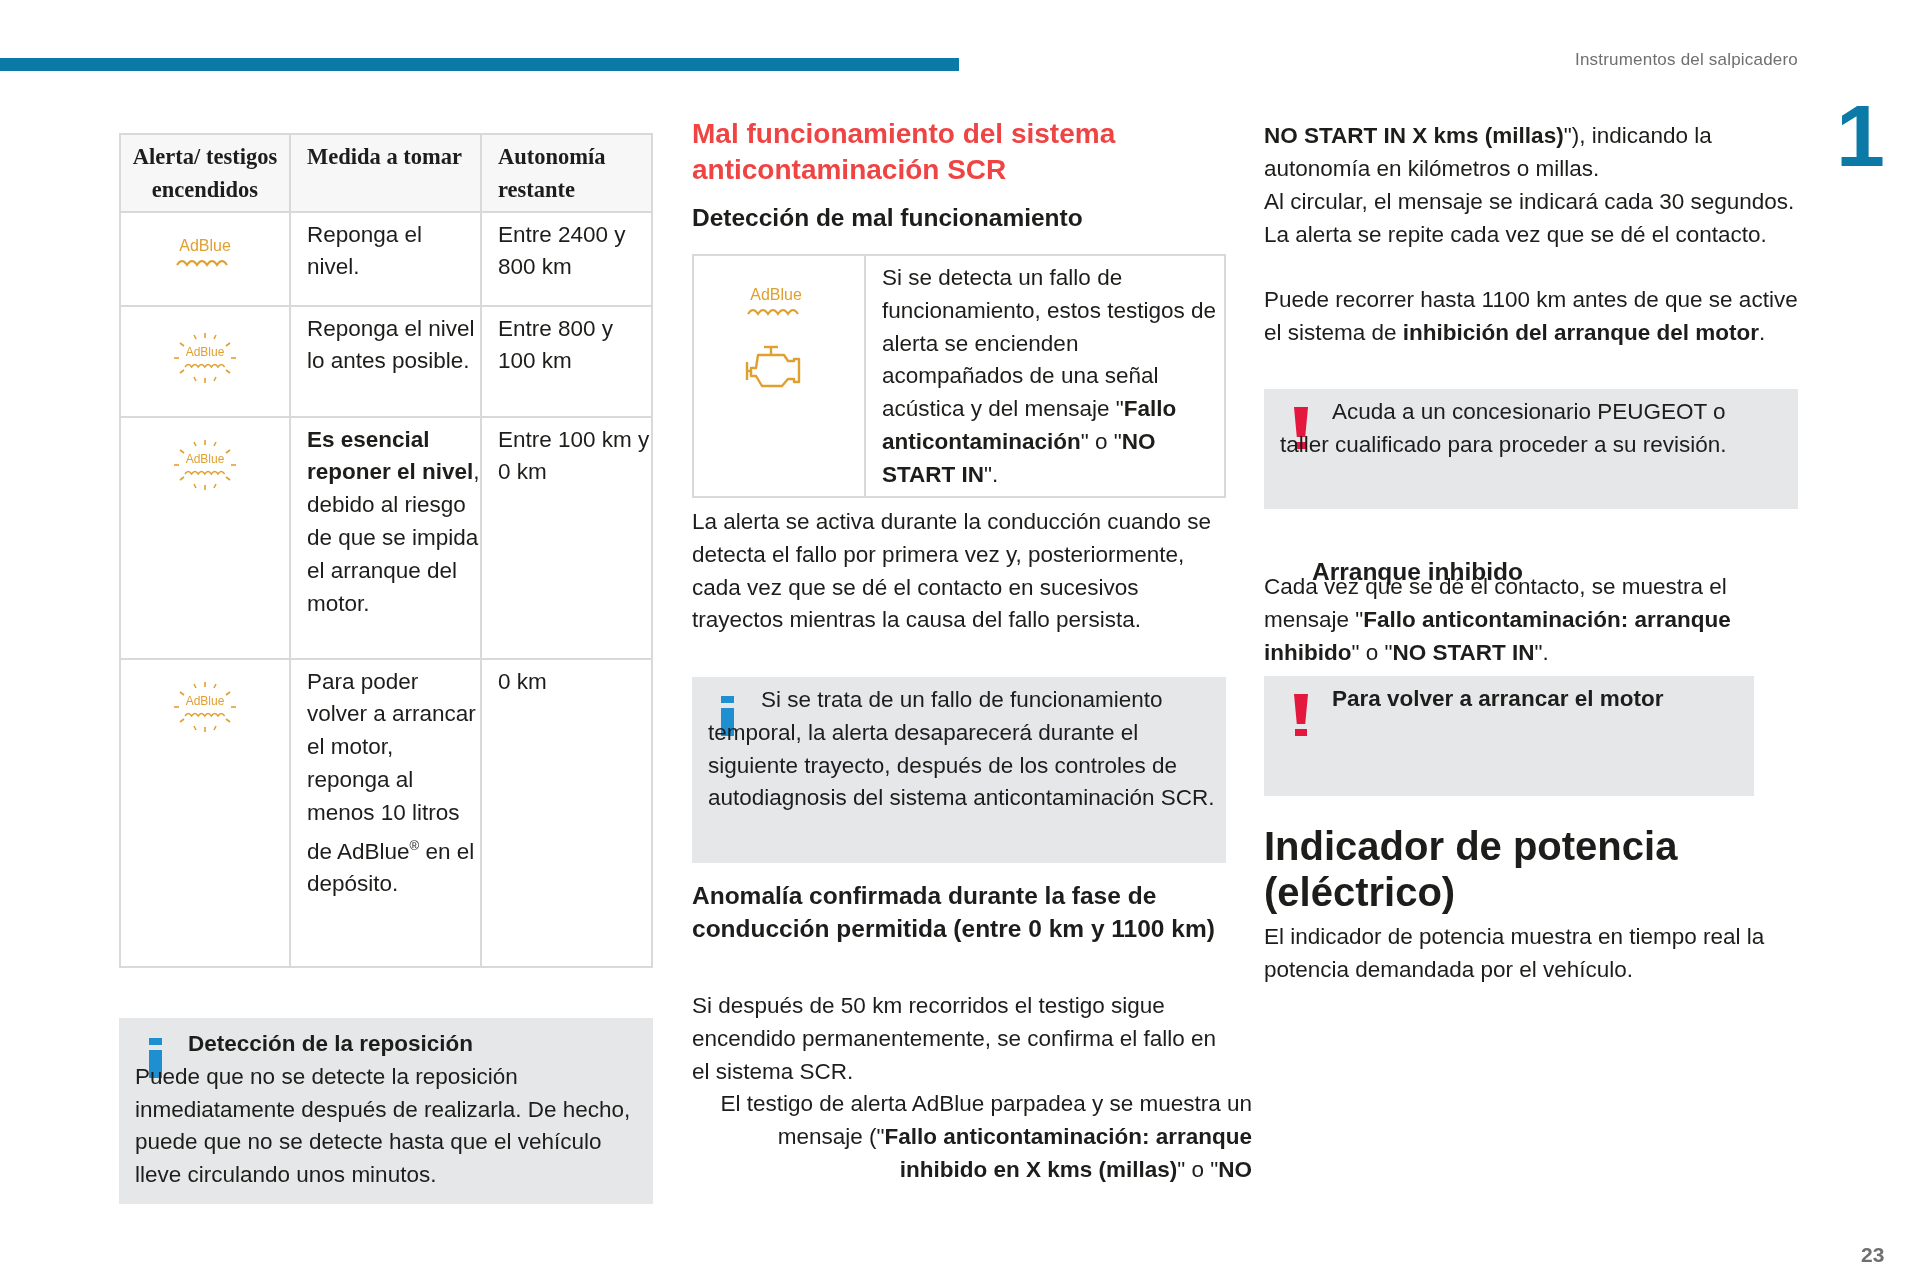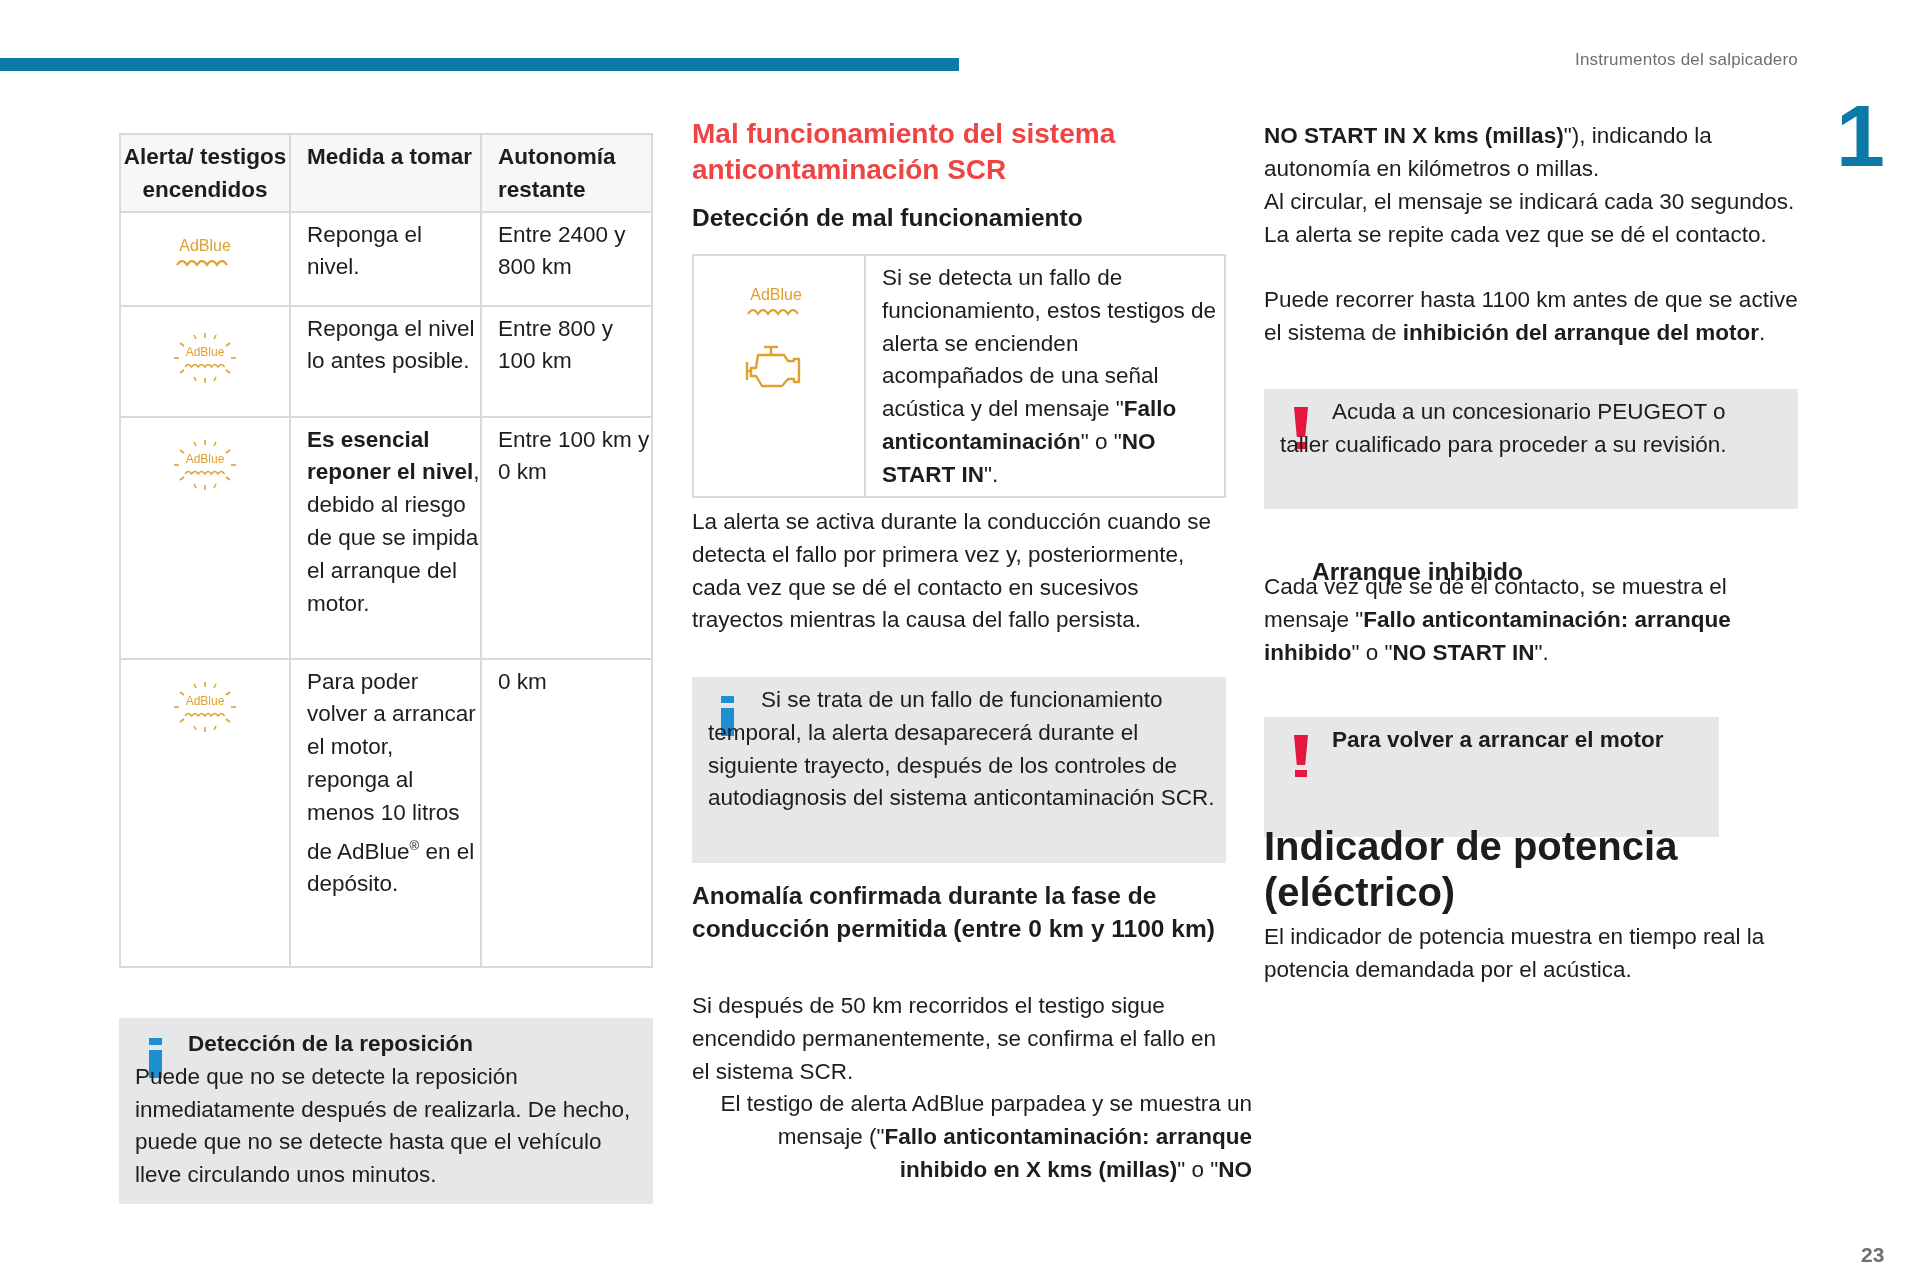"Alerta/ testigos encendidos" table.adb th { font-family: none -> Liberation Serif, serif }
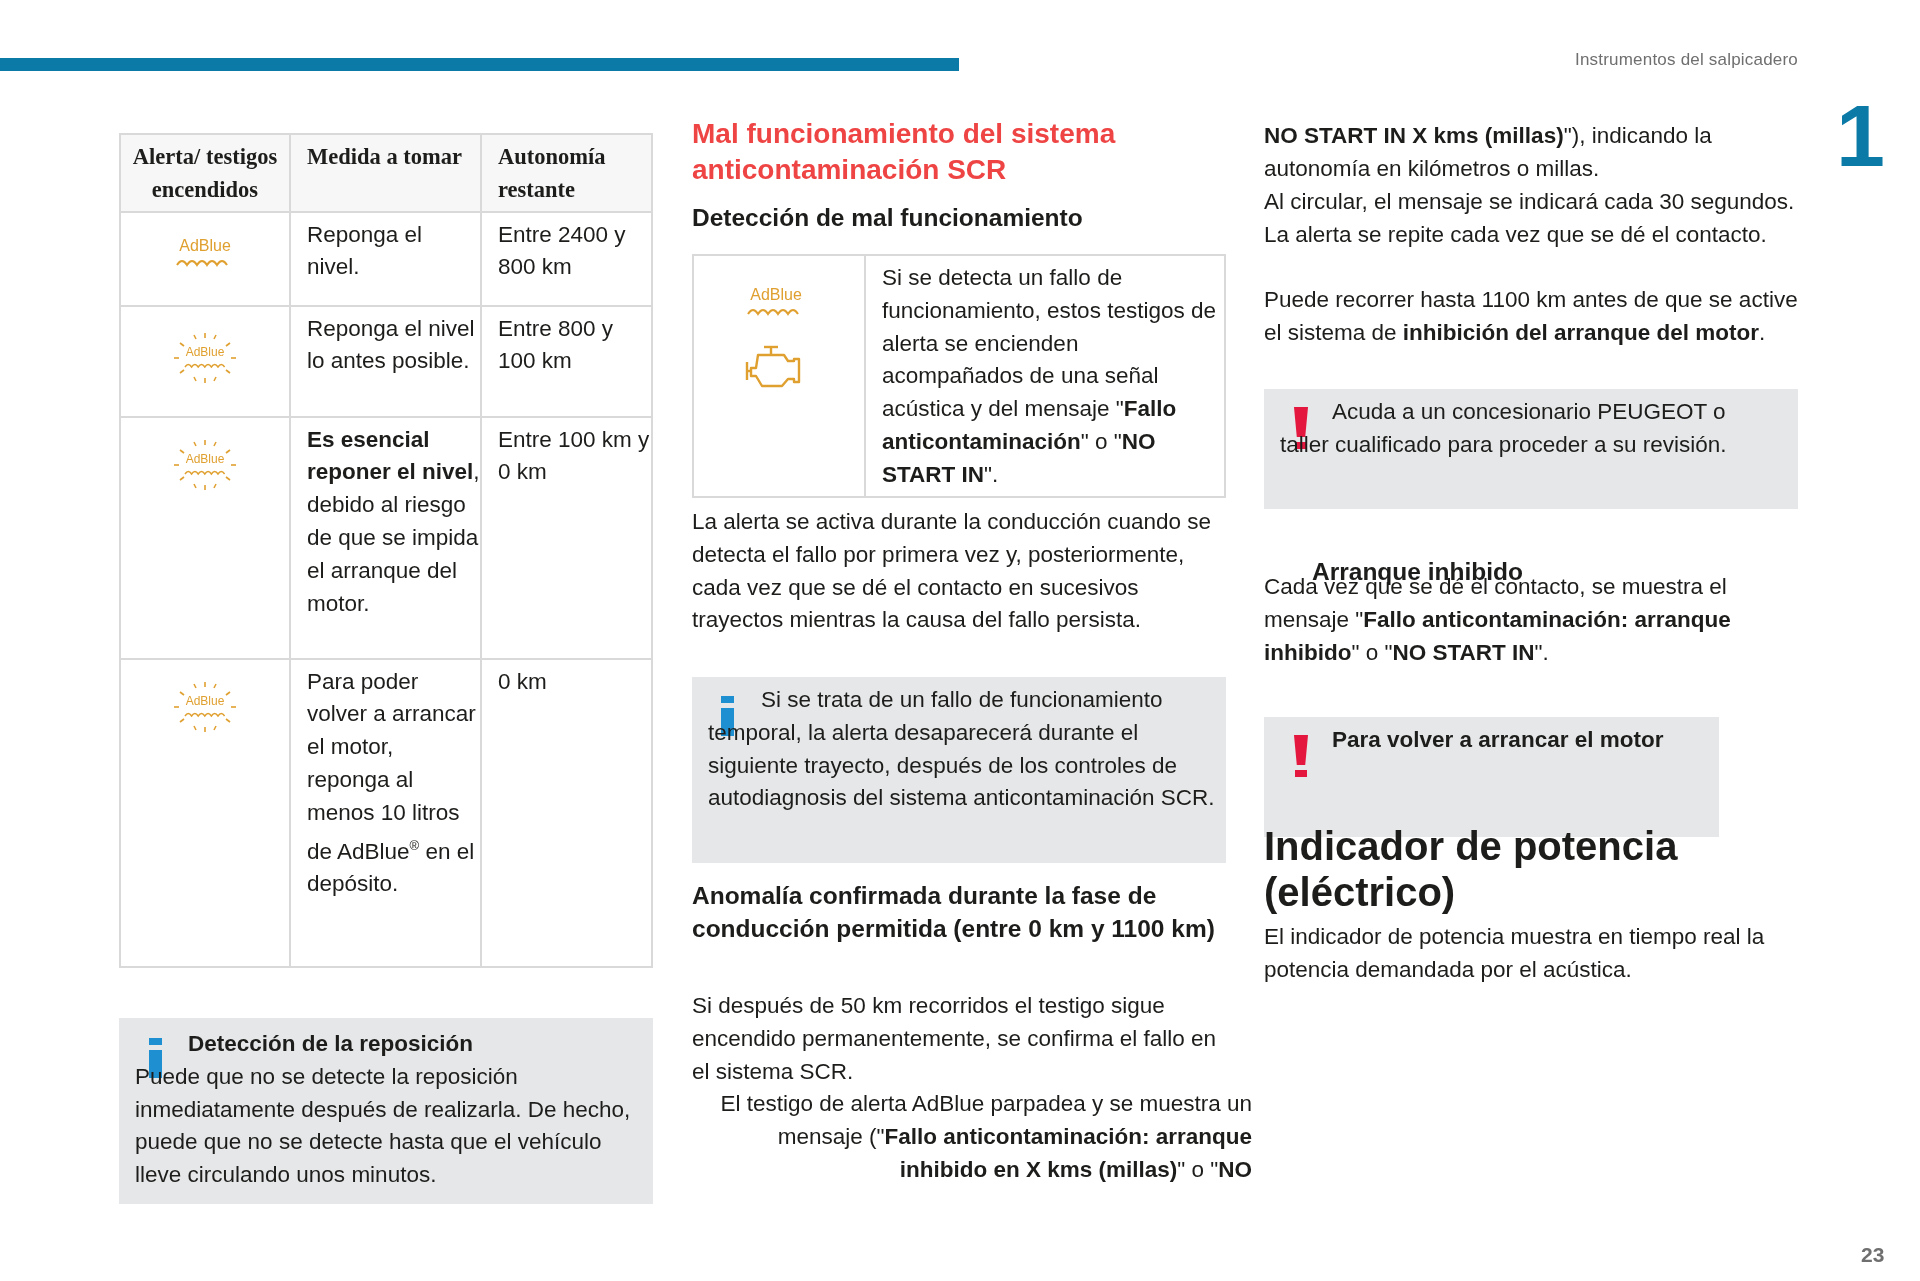"Para volver a arrancar el" div.note { margin-top: 41px -> none; width: 455px -> 490px }
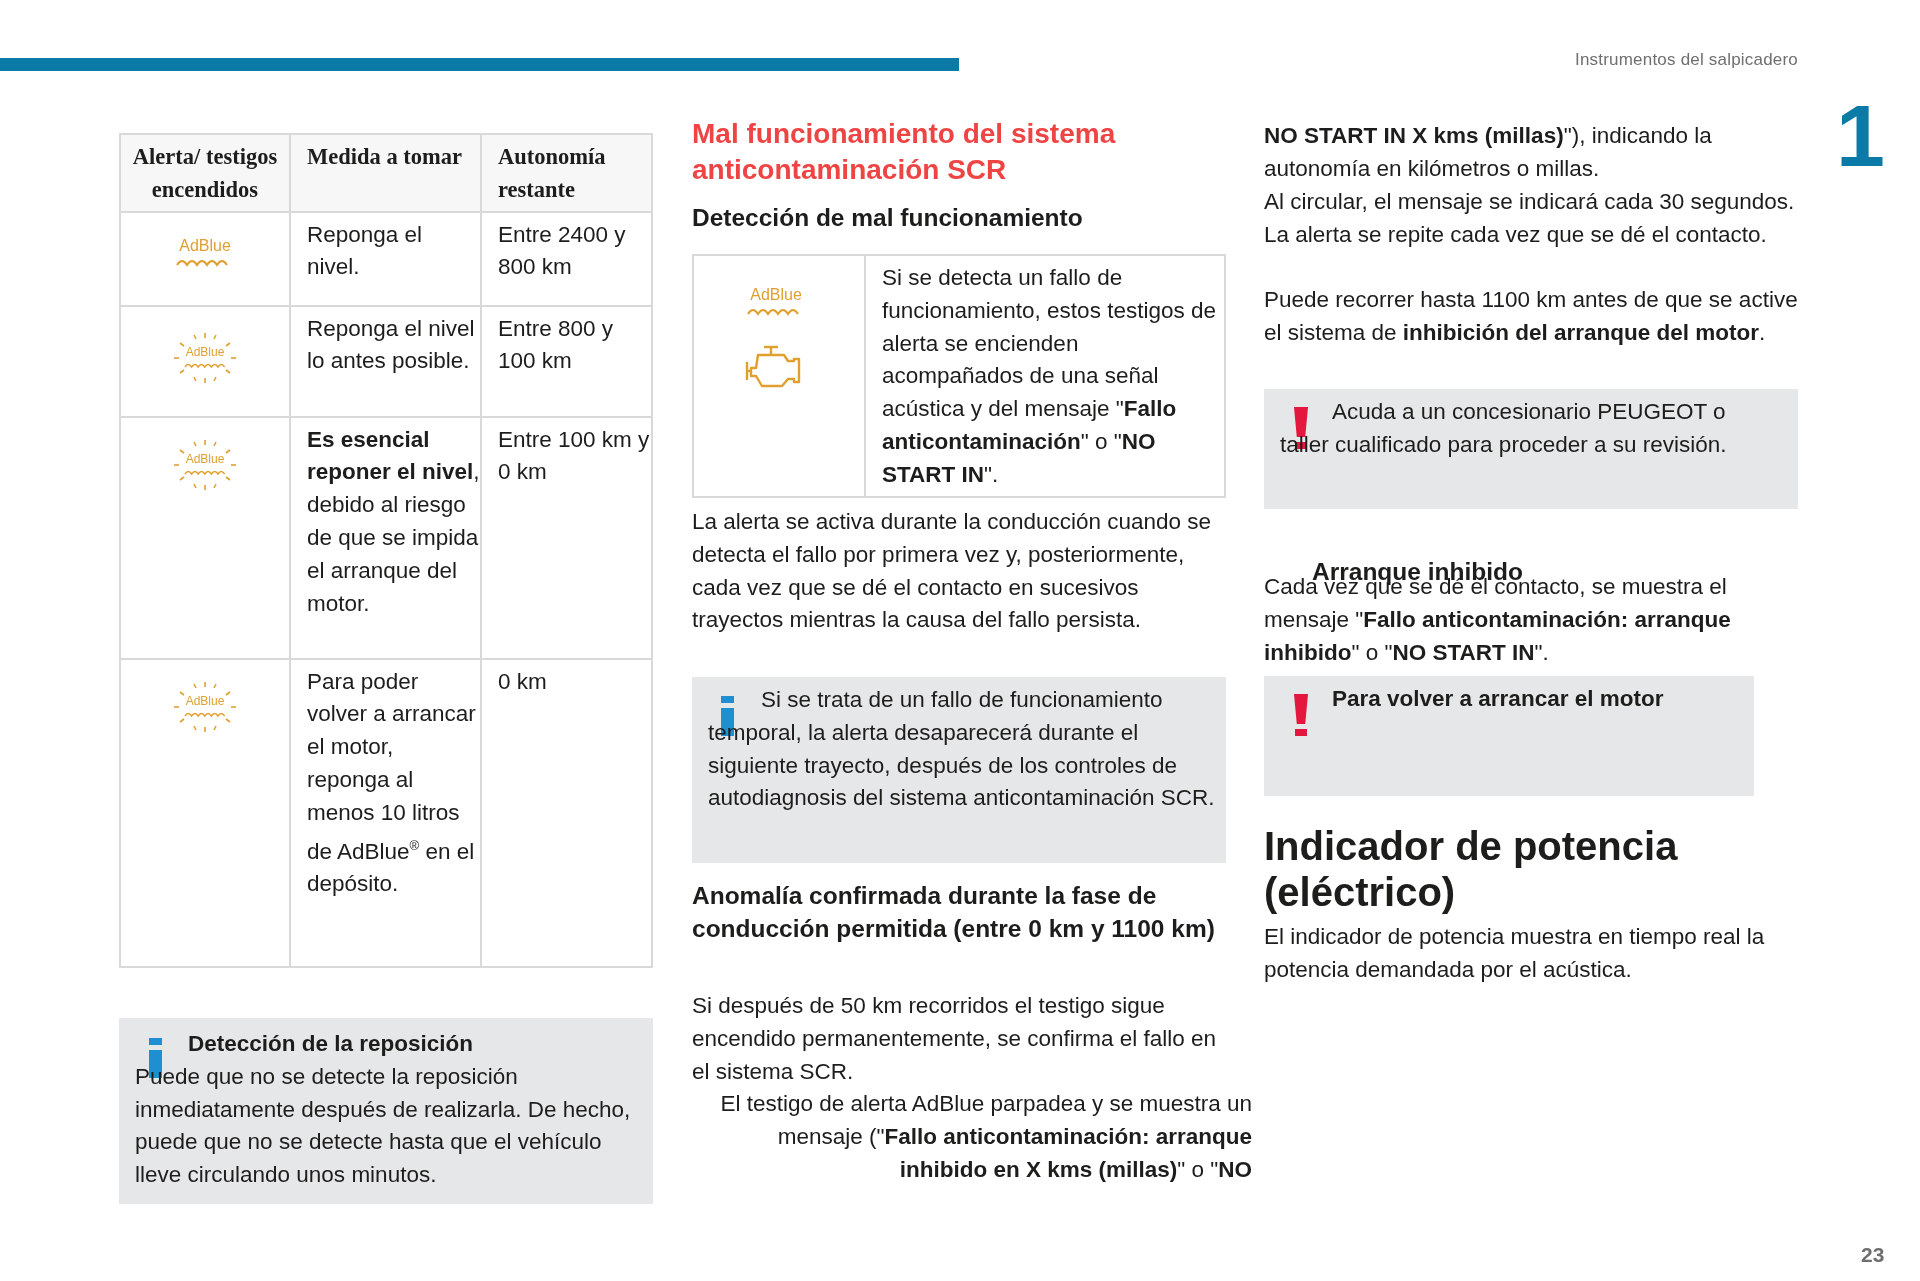"El indicador de potencia muestra" div.abs { text: acústica -> vehículo }
